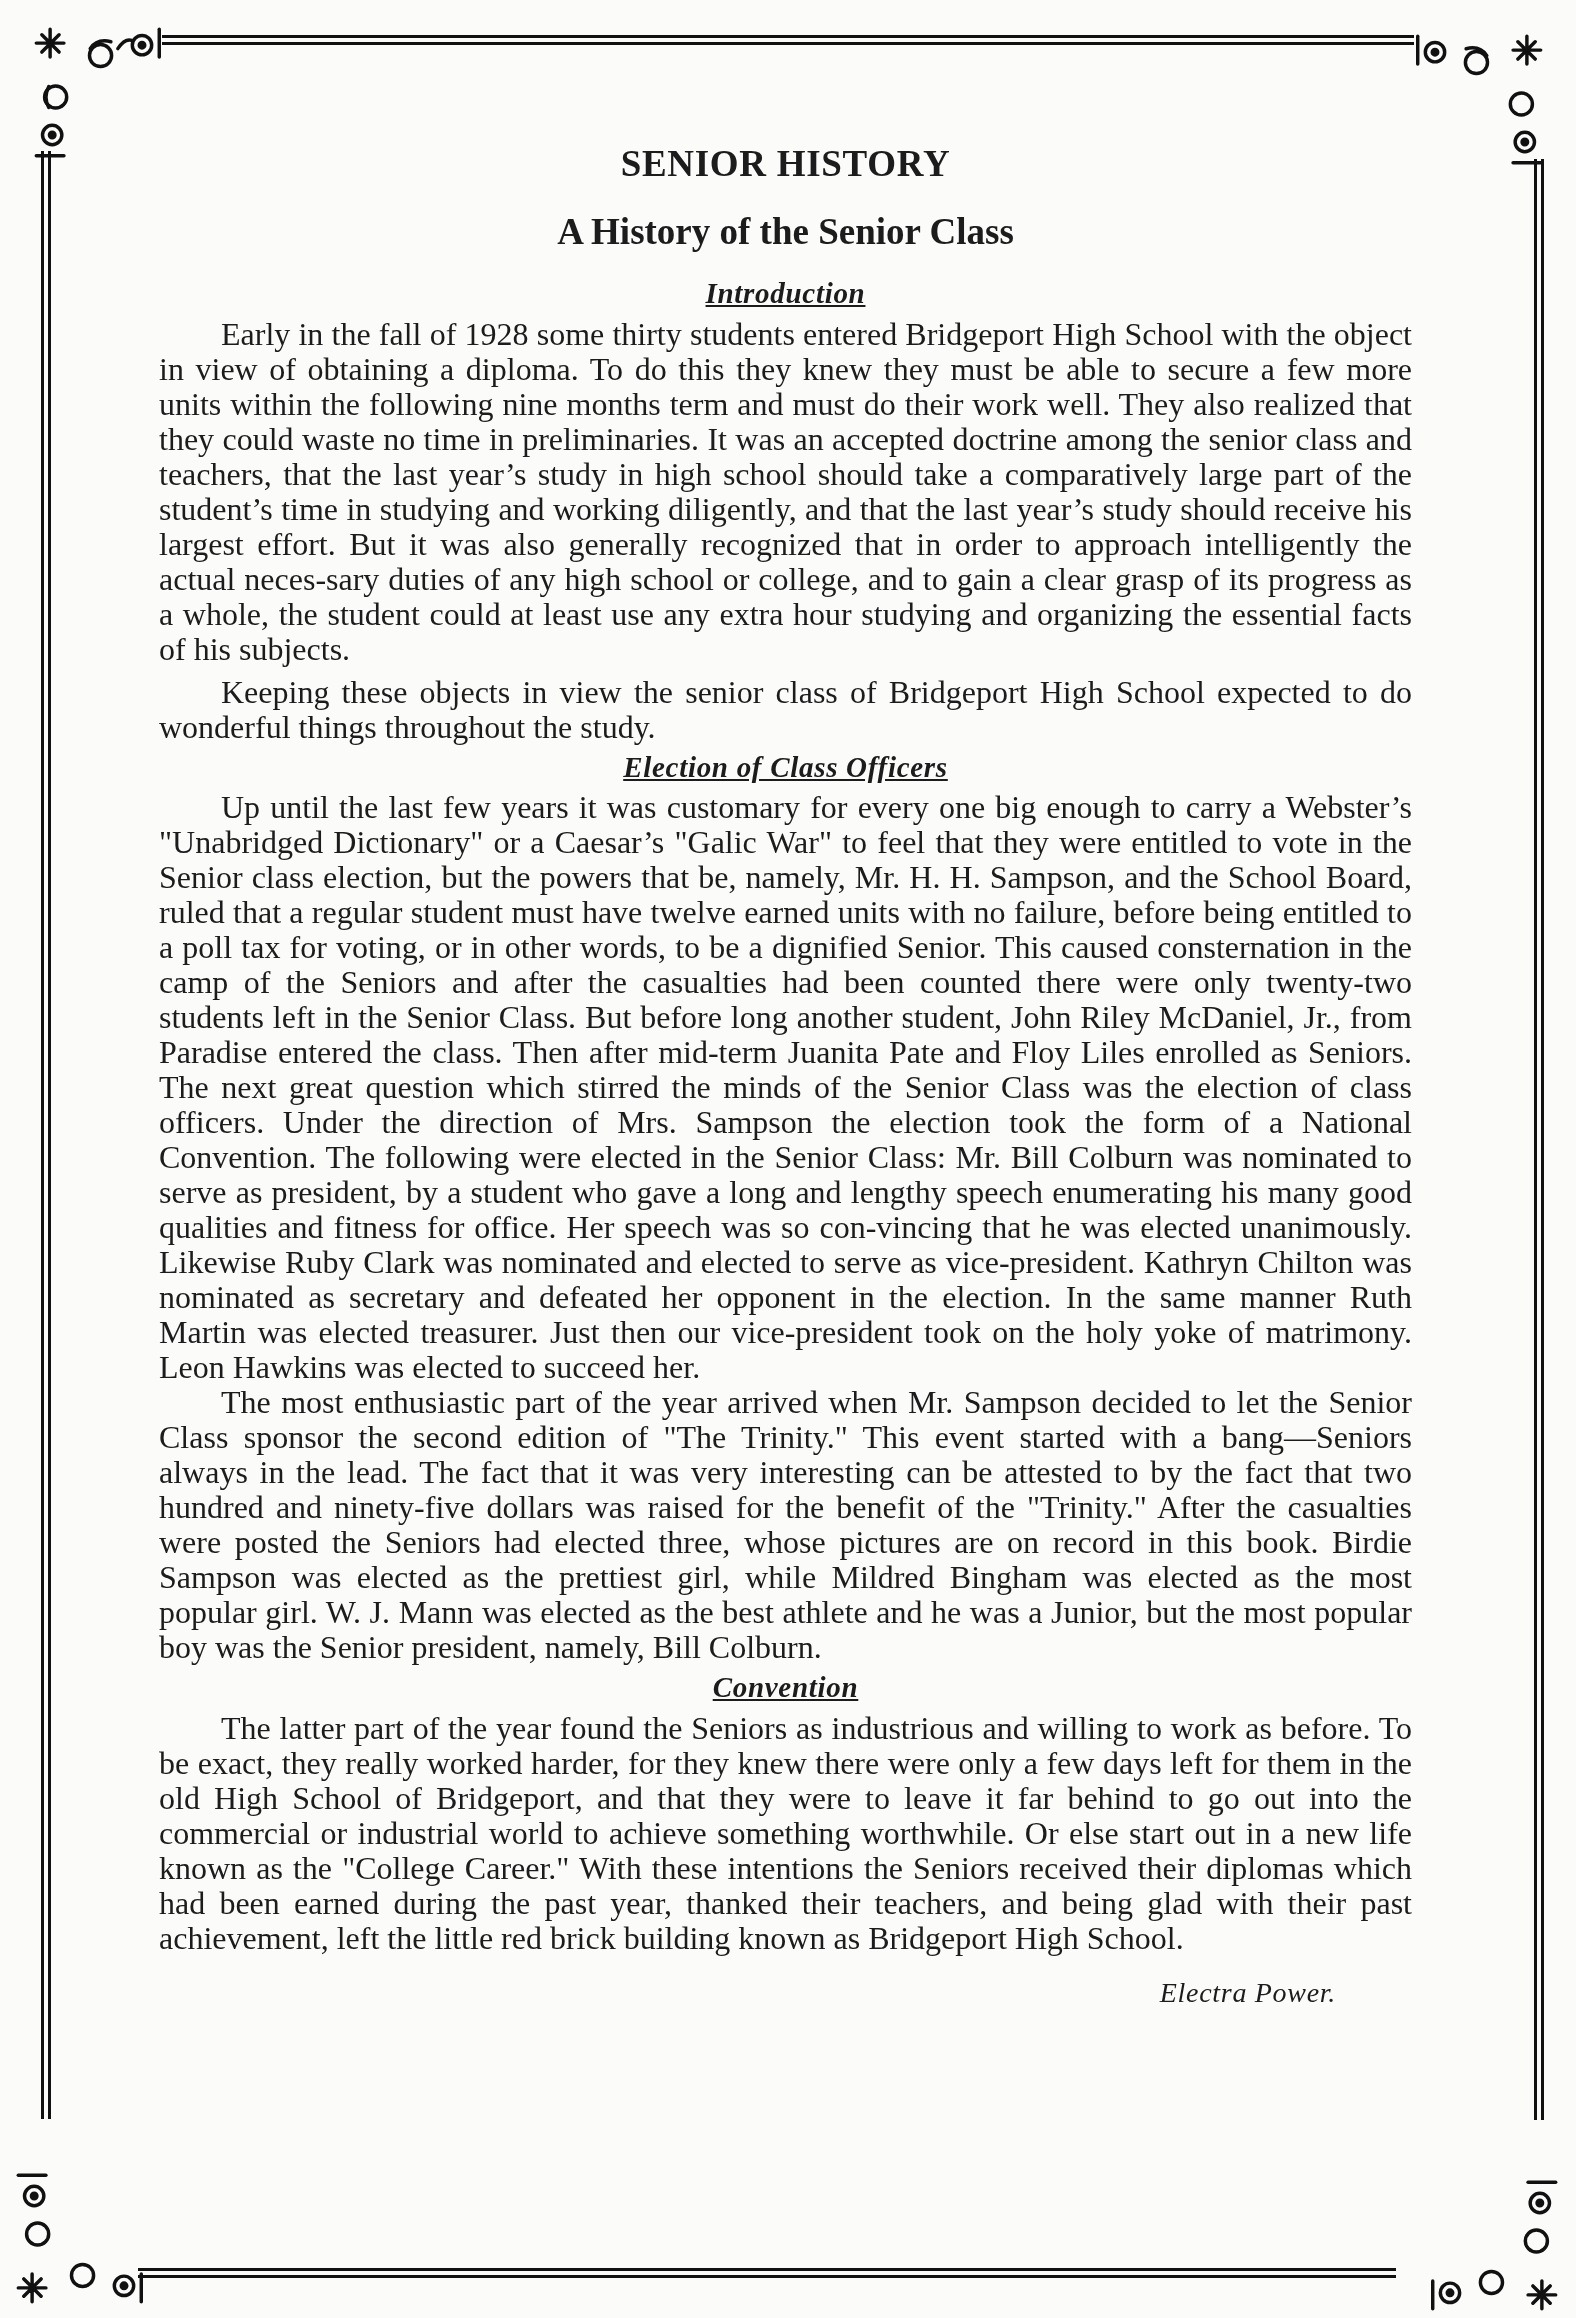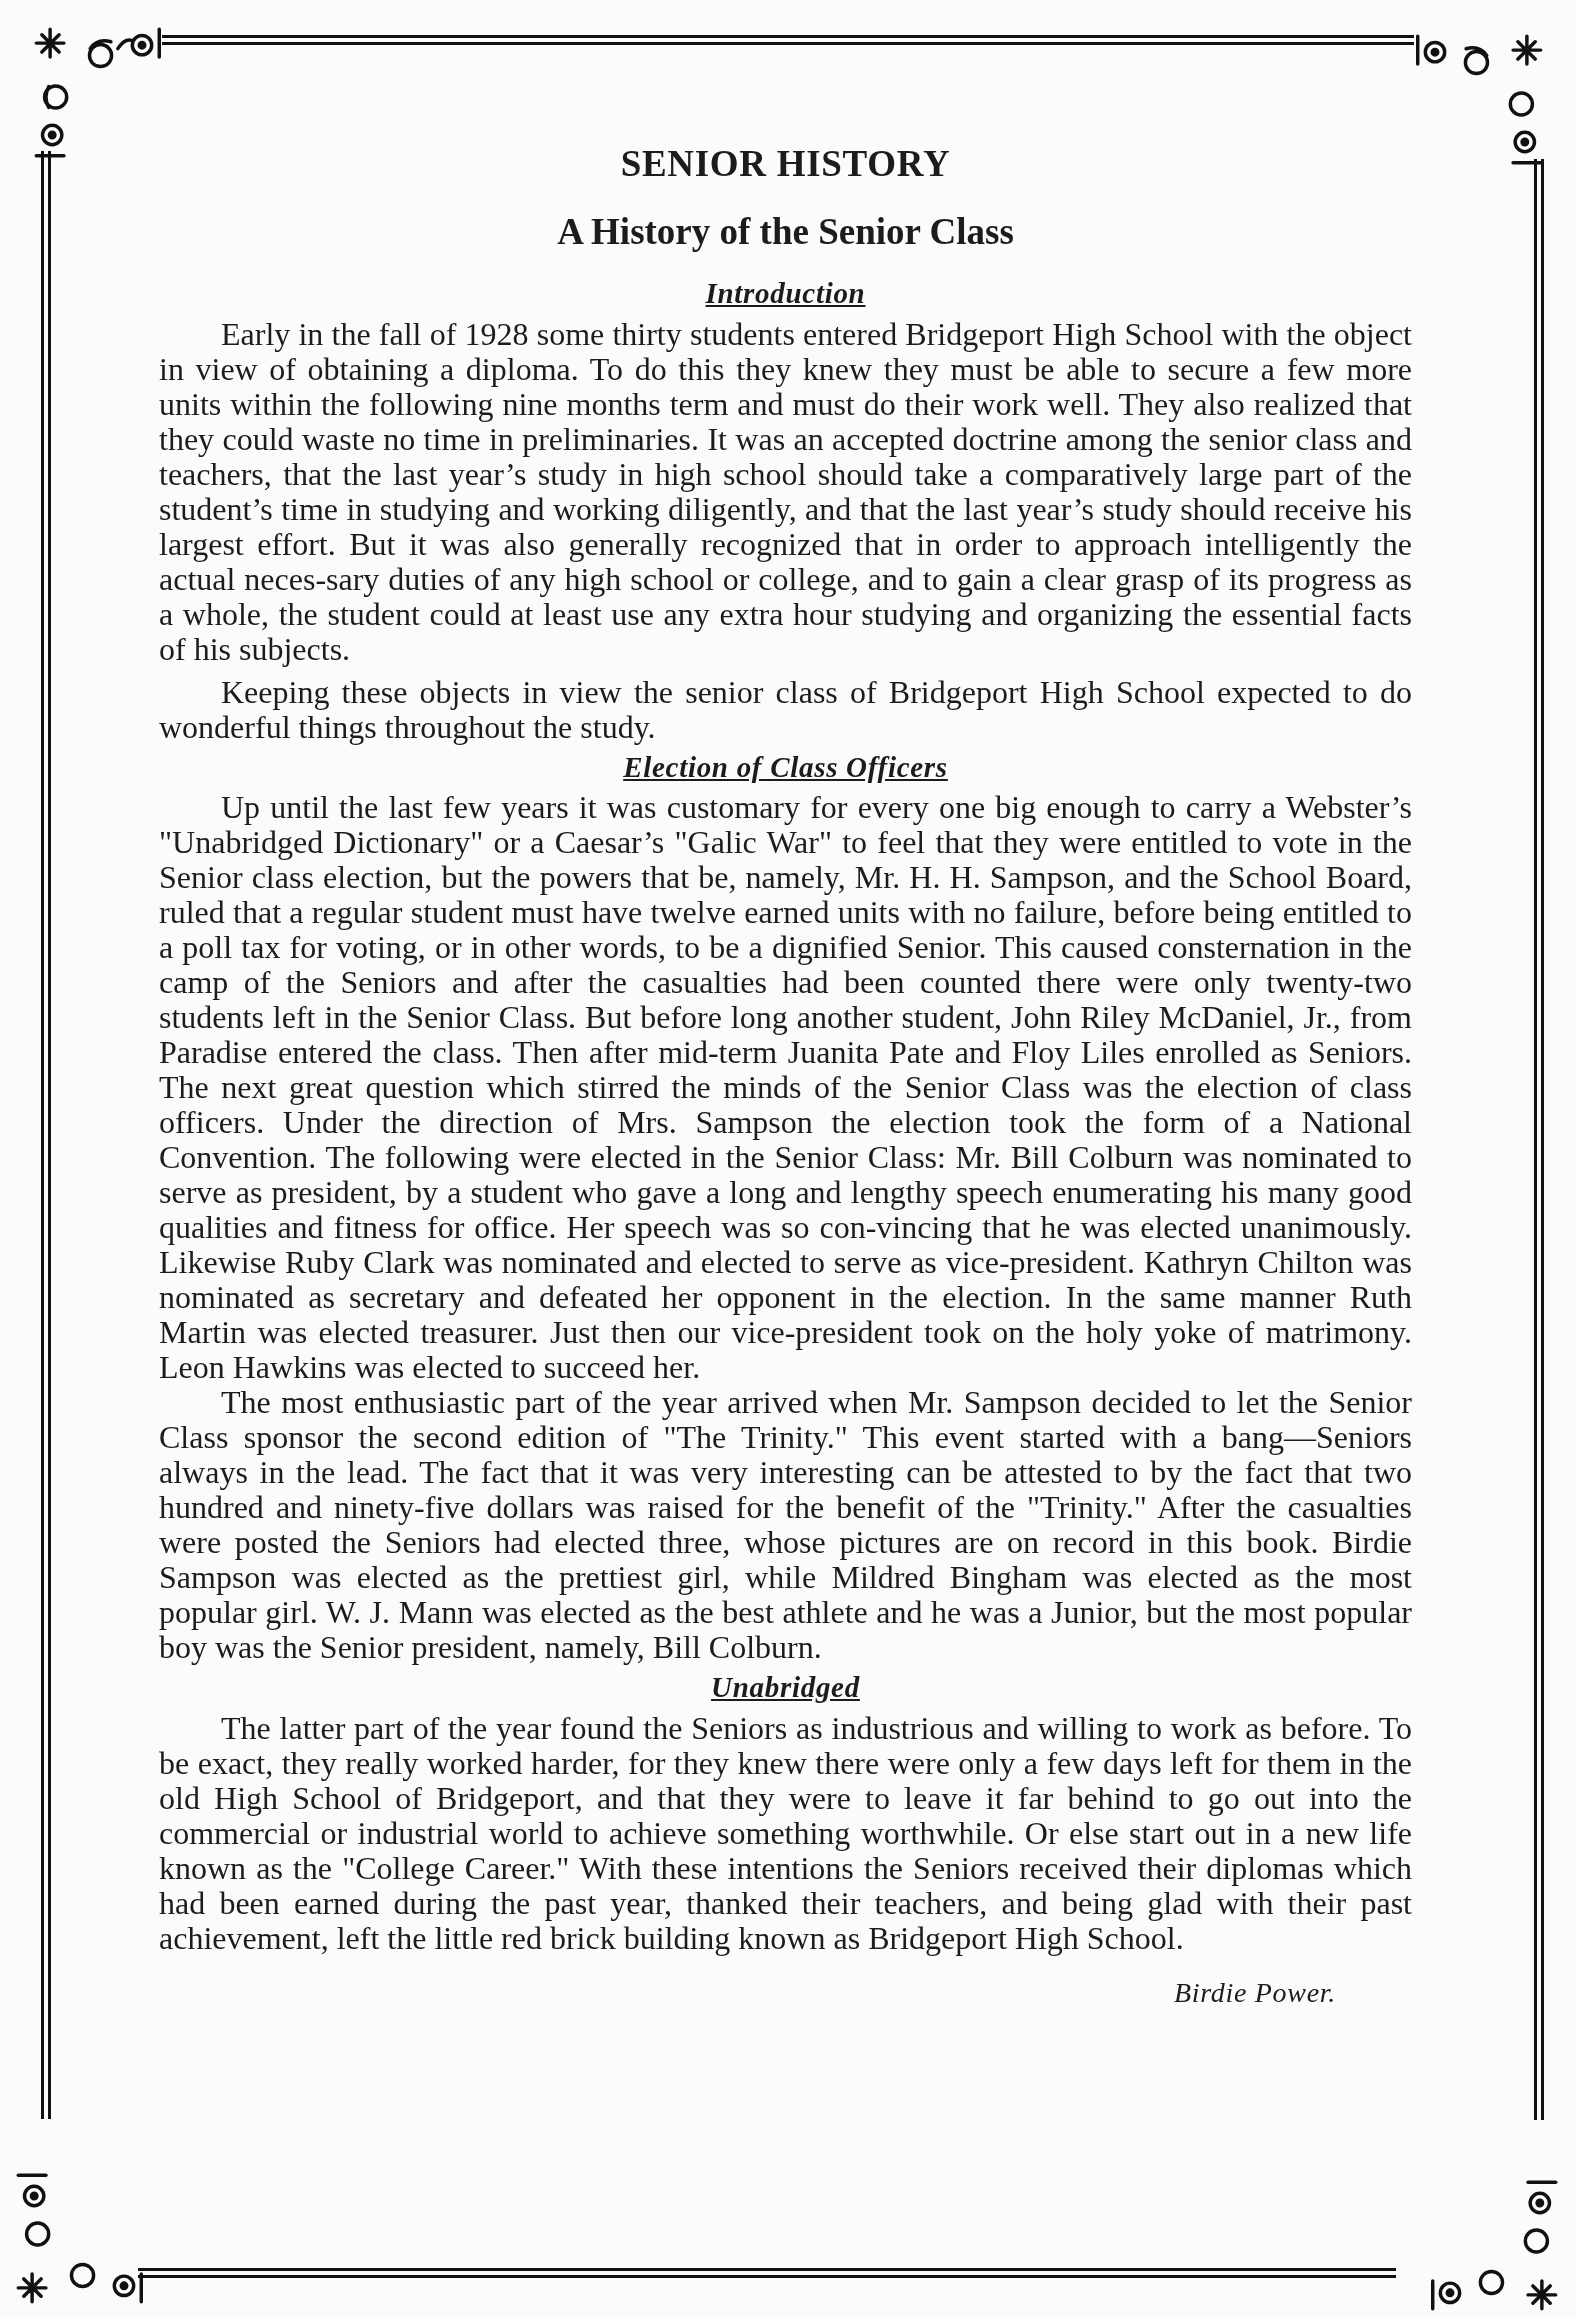"Unabridged" h3.section-heading { text: Unabridged -> Convention }
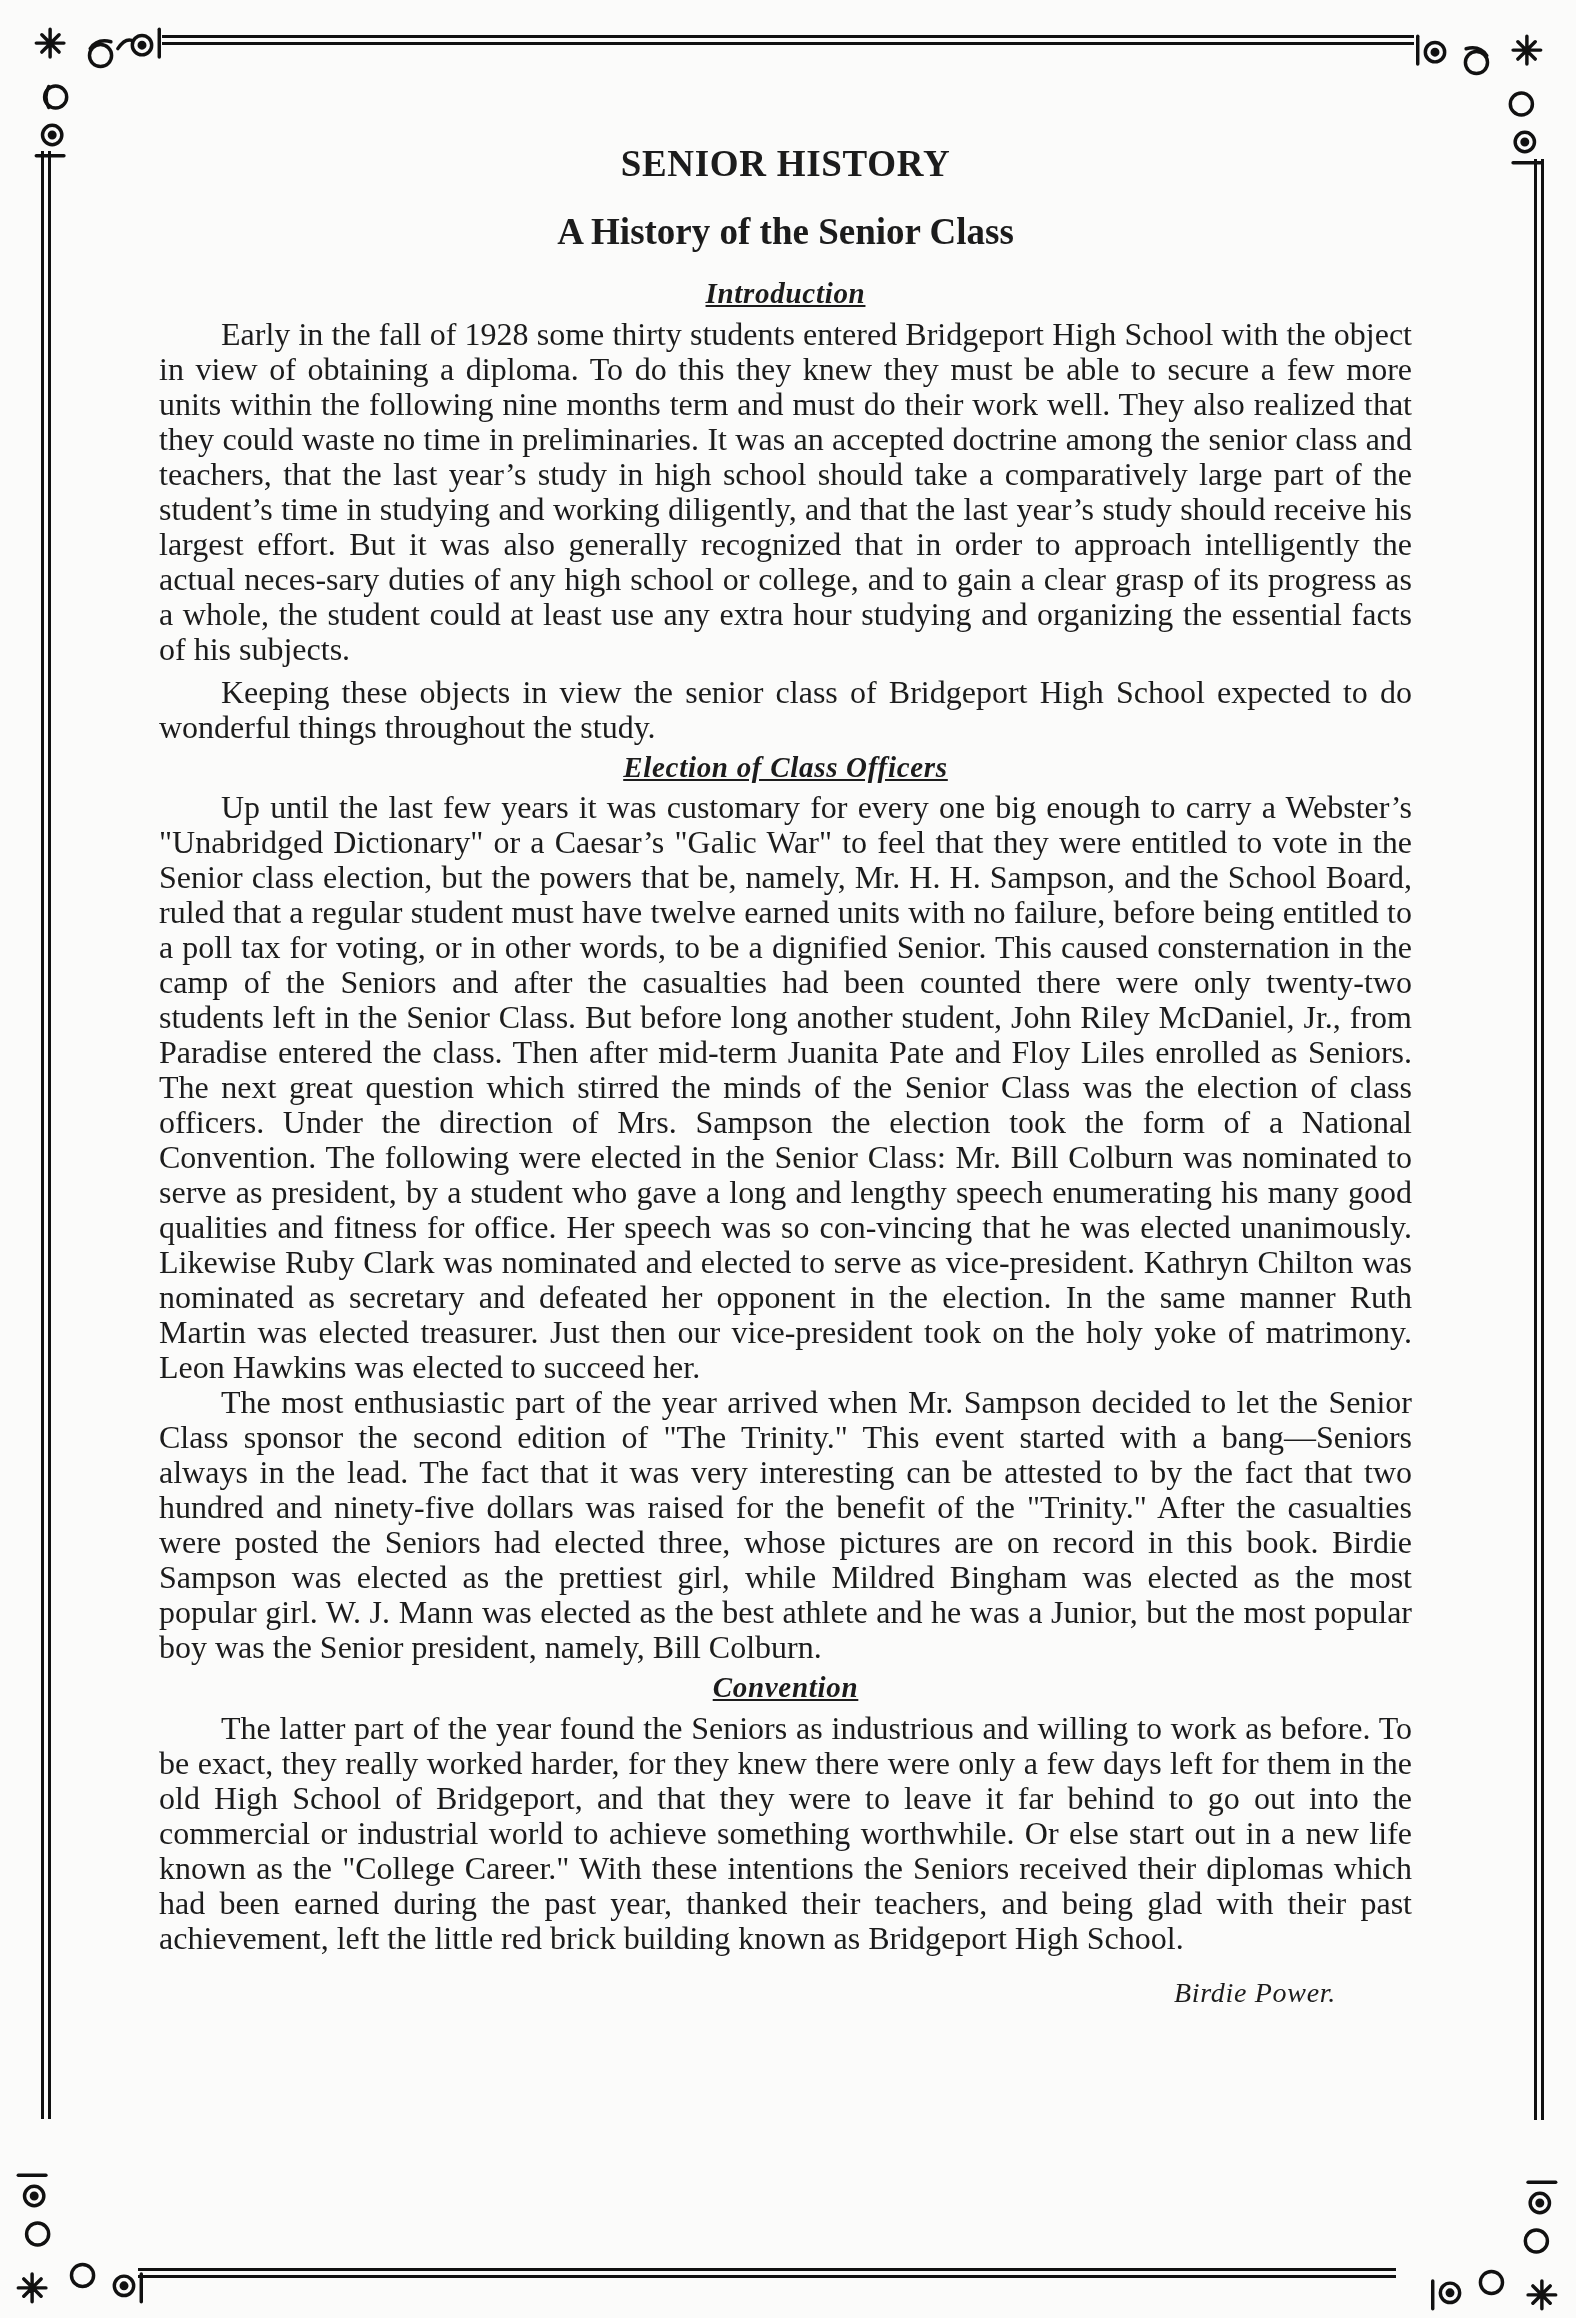"Birdie Power." div.signature { text: Birdie -> Electra }
